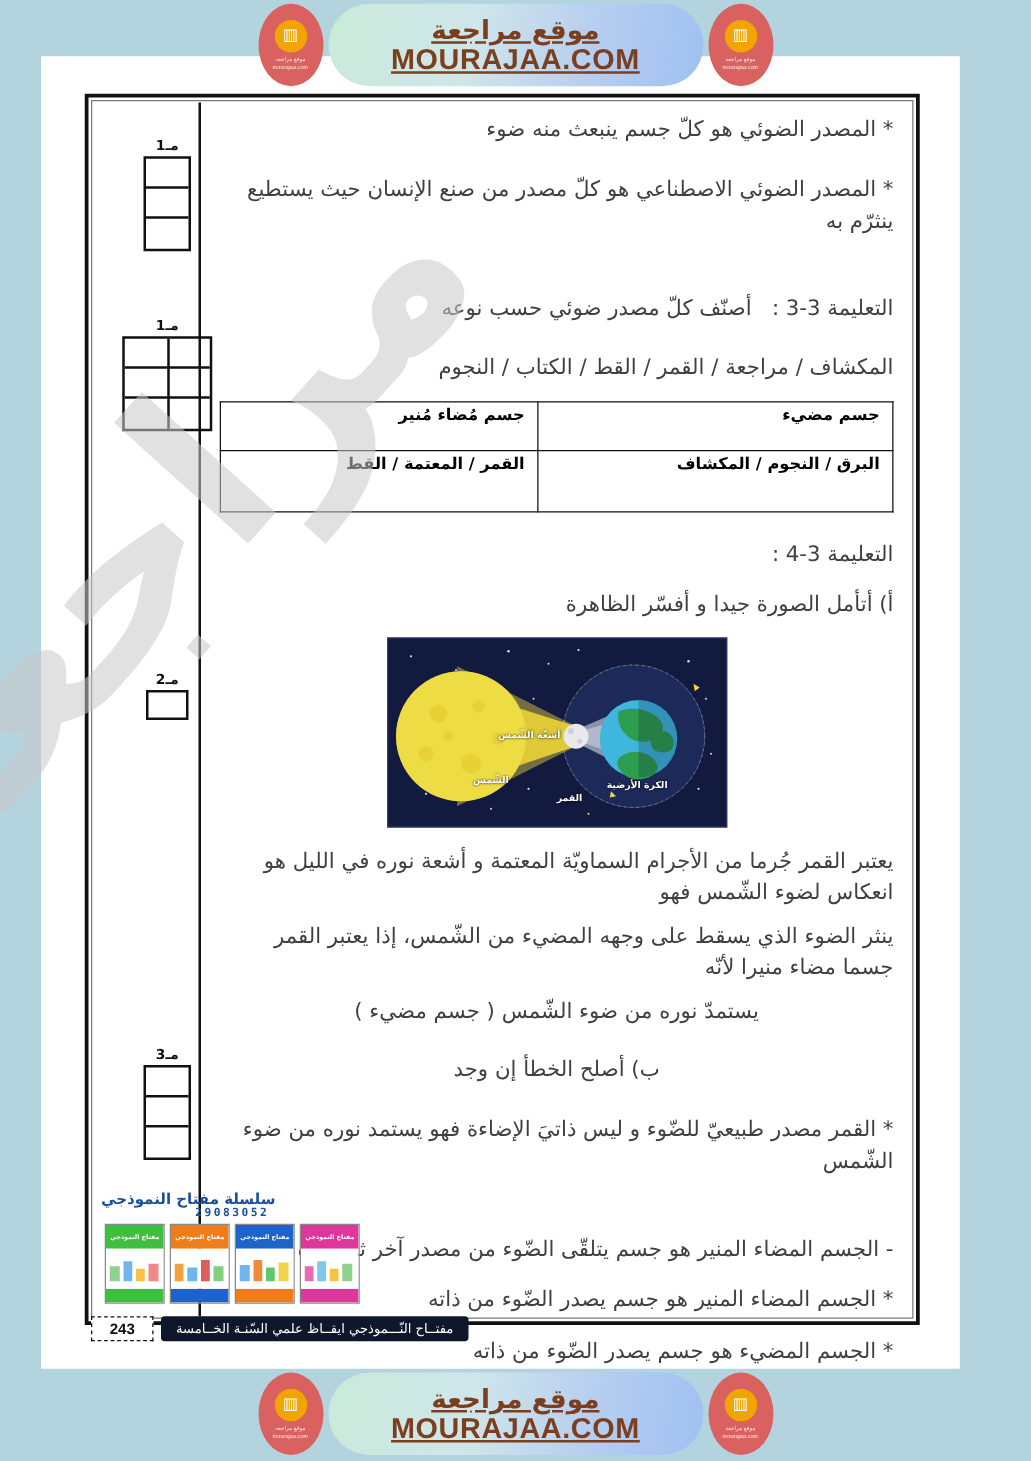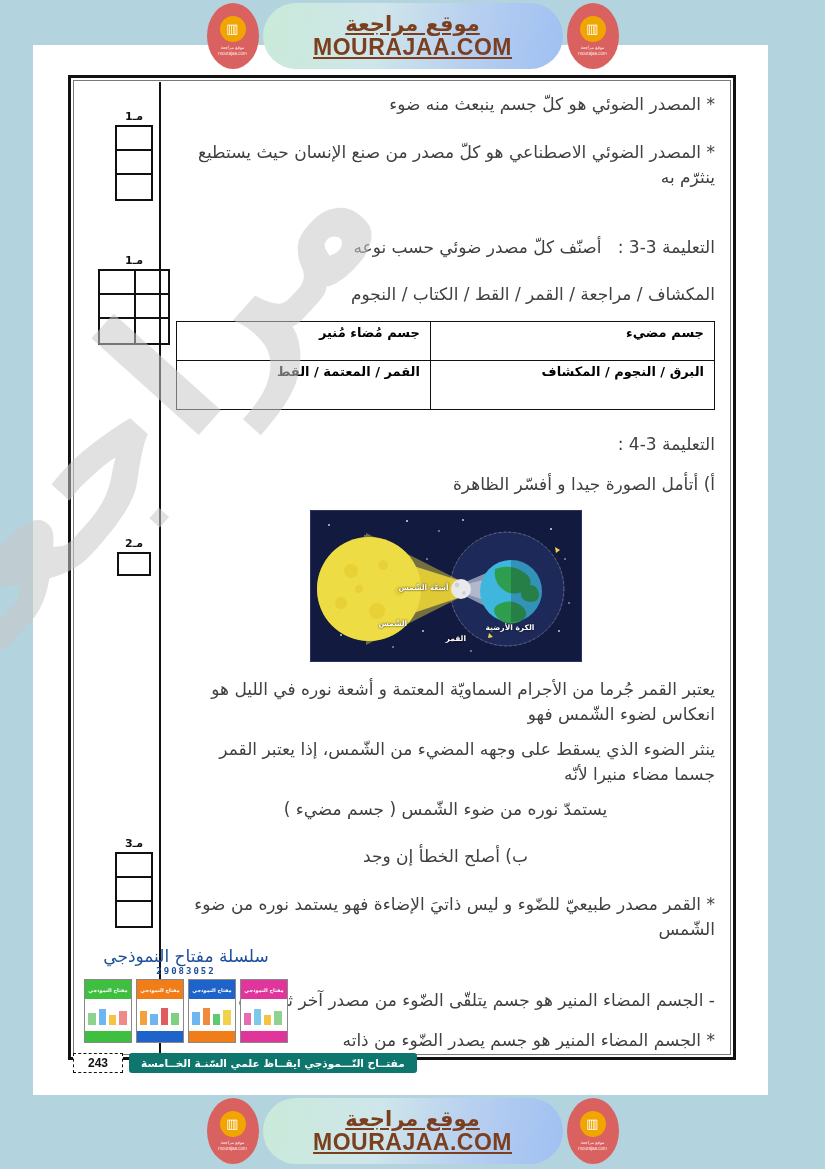"سلسلة مفتاح النموذجي" .advert-title { font-size: 17px -> 12px; font-weight: normal -> bold; text-align: center -> left }
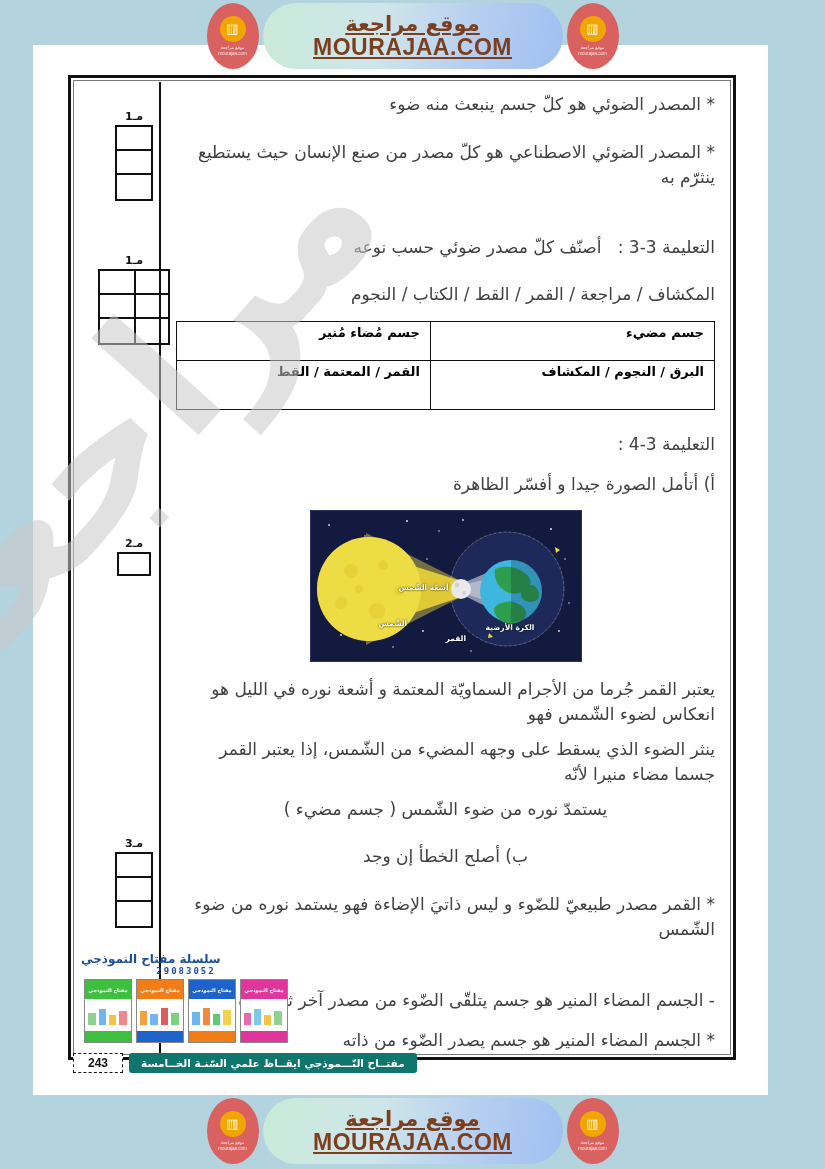"مفتــاح النّـــموذجي ايقــاظ علمي" .footer-bar { background: #0f766e -> #0f172a; font-weight: bold -> normal }
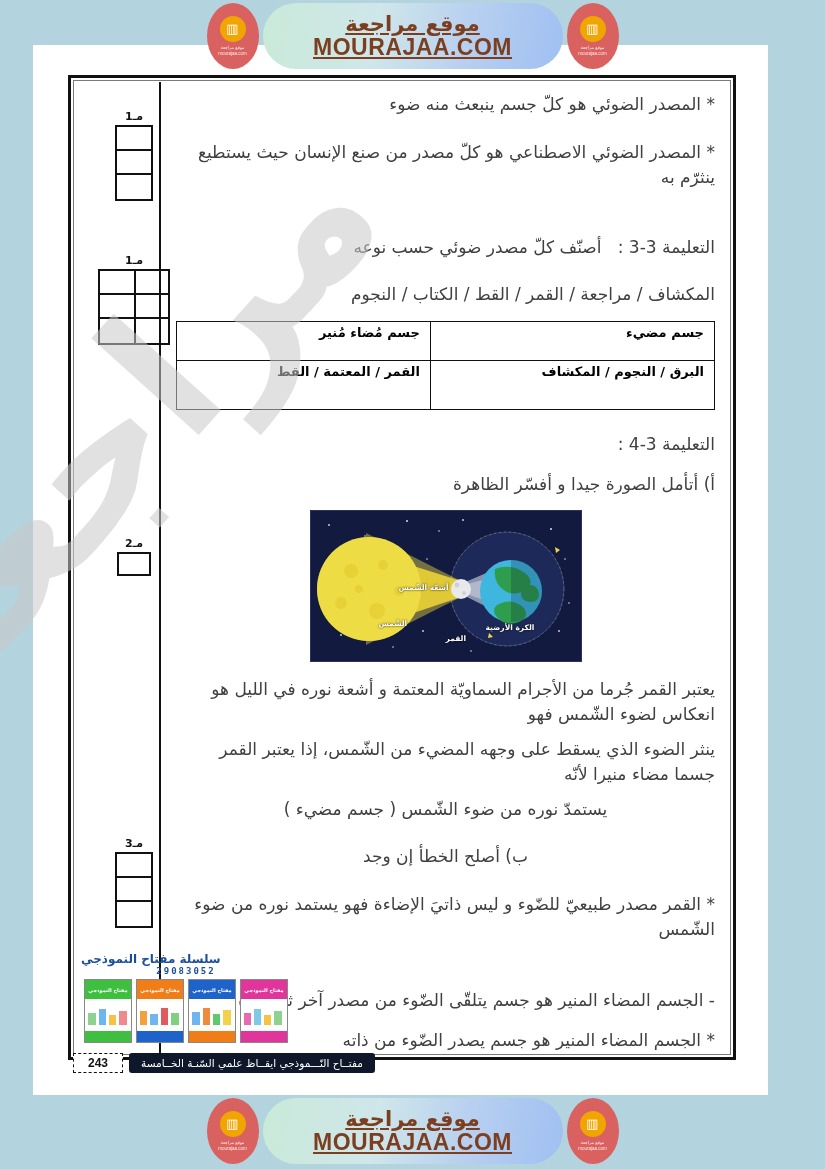"* الجسم المضيء هو جسم" div.line { html: none -> <div>* الجسم المضيء هو جسم يصدر الضّوء من ذاته</div> }
